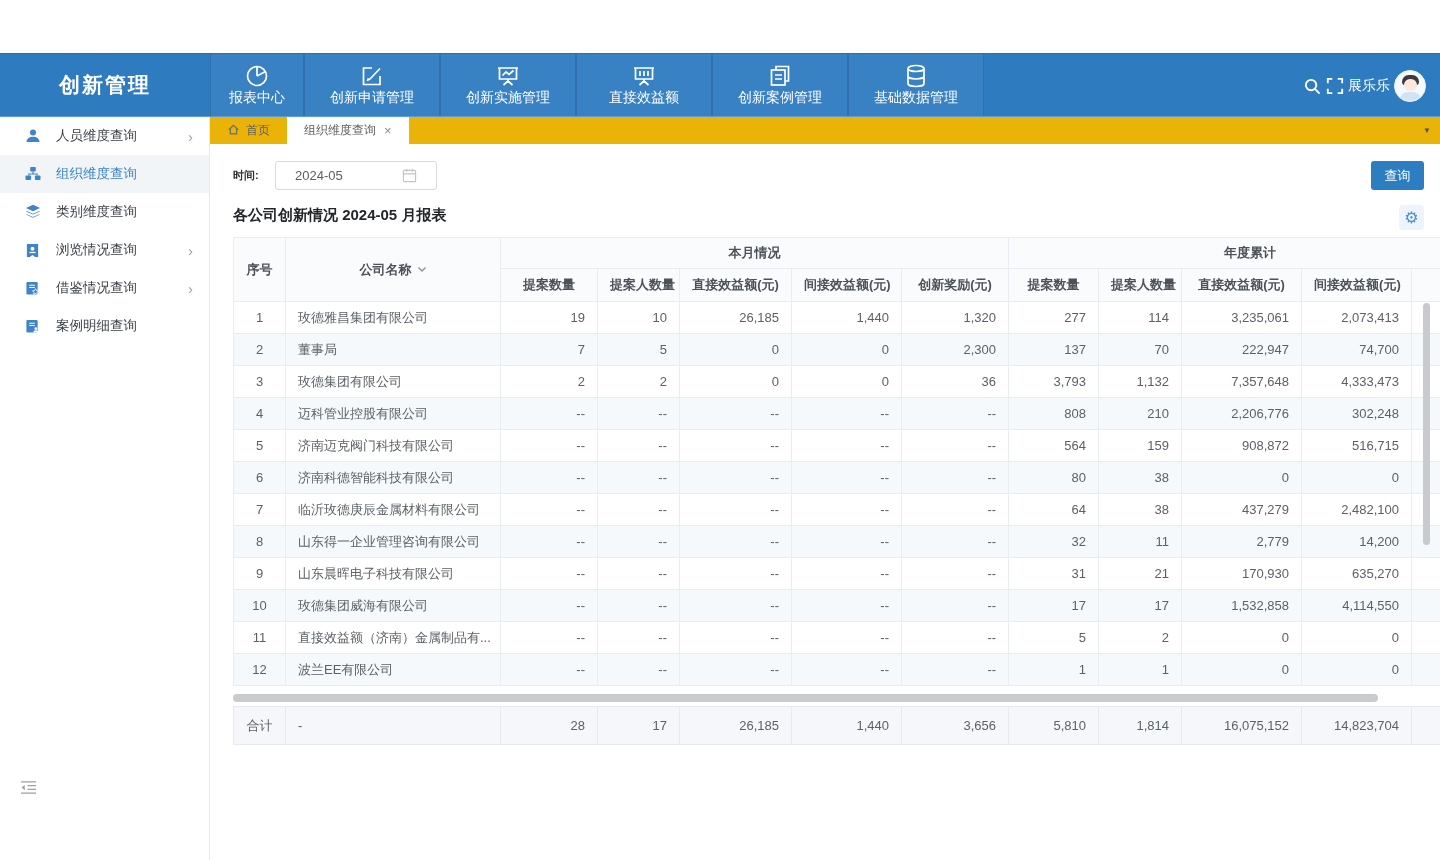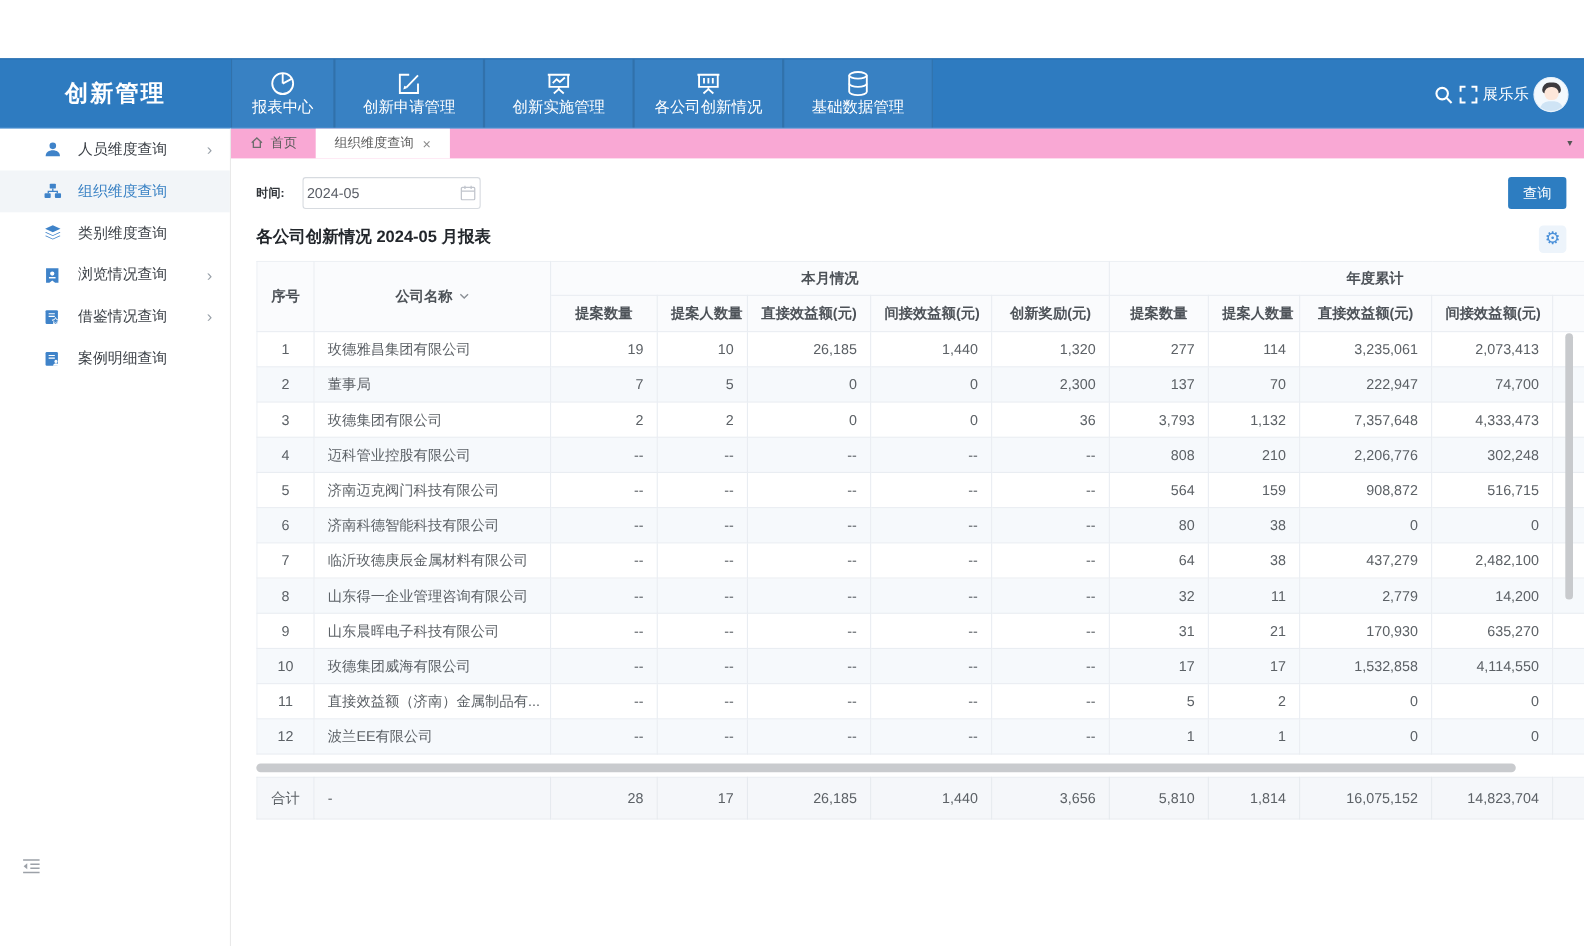"各公司创新情况" span { text: 各公司创新情况 -> 直接效益额 }
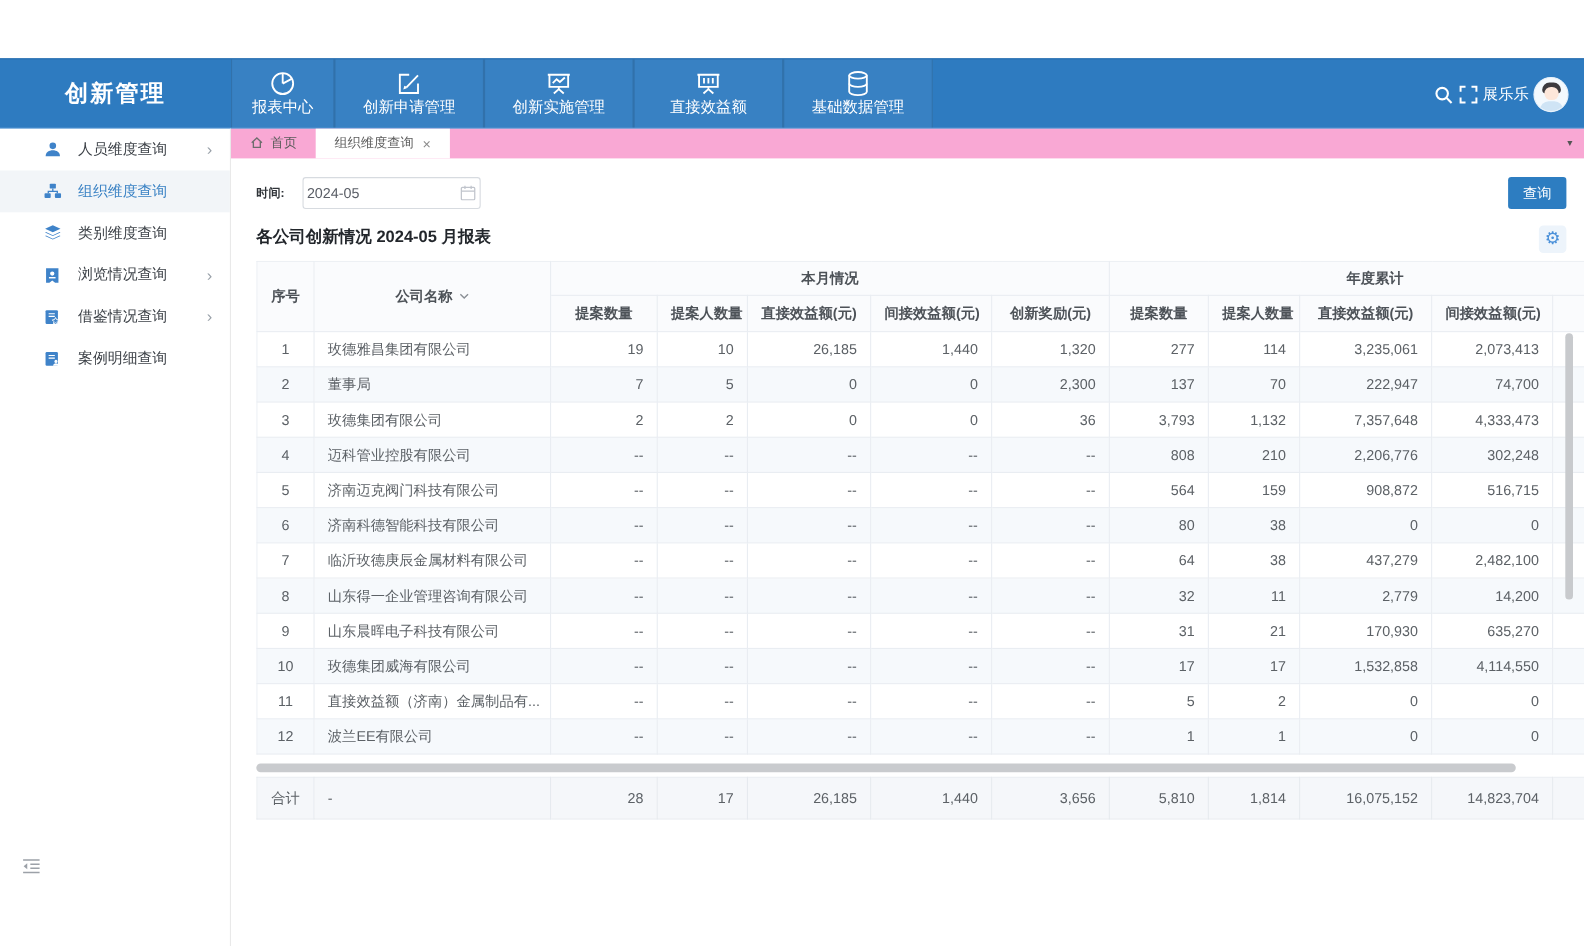"创新案例管理" div.nav-item { html: none -> <div> <span> <svg> <path></path> <rect></rect> <path></path> </svg> </span> <span>创新案例管理</span> </div> }
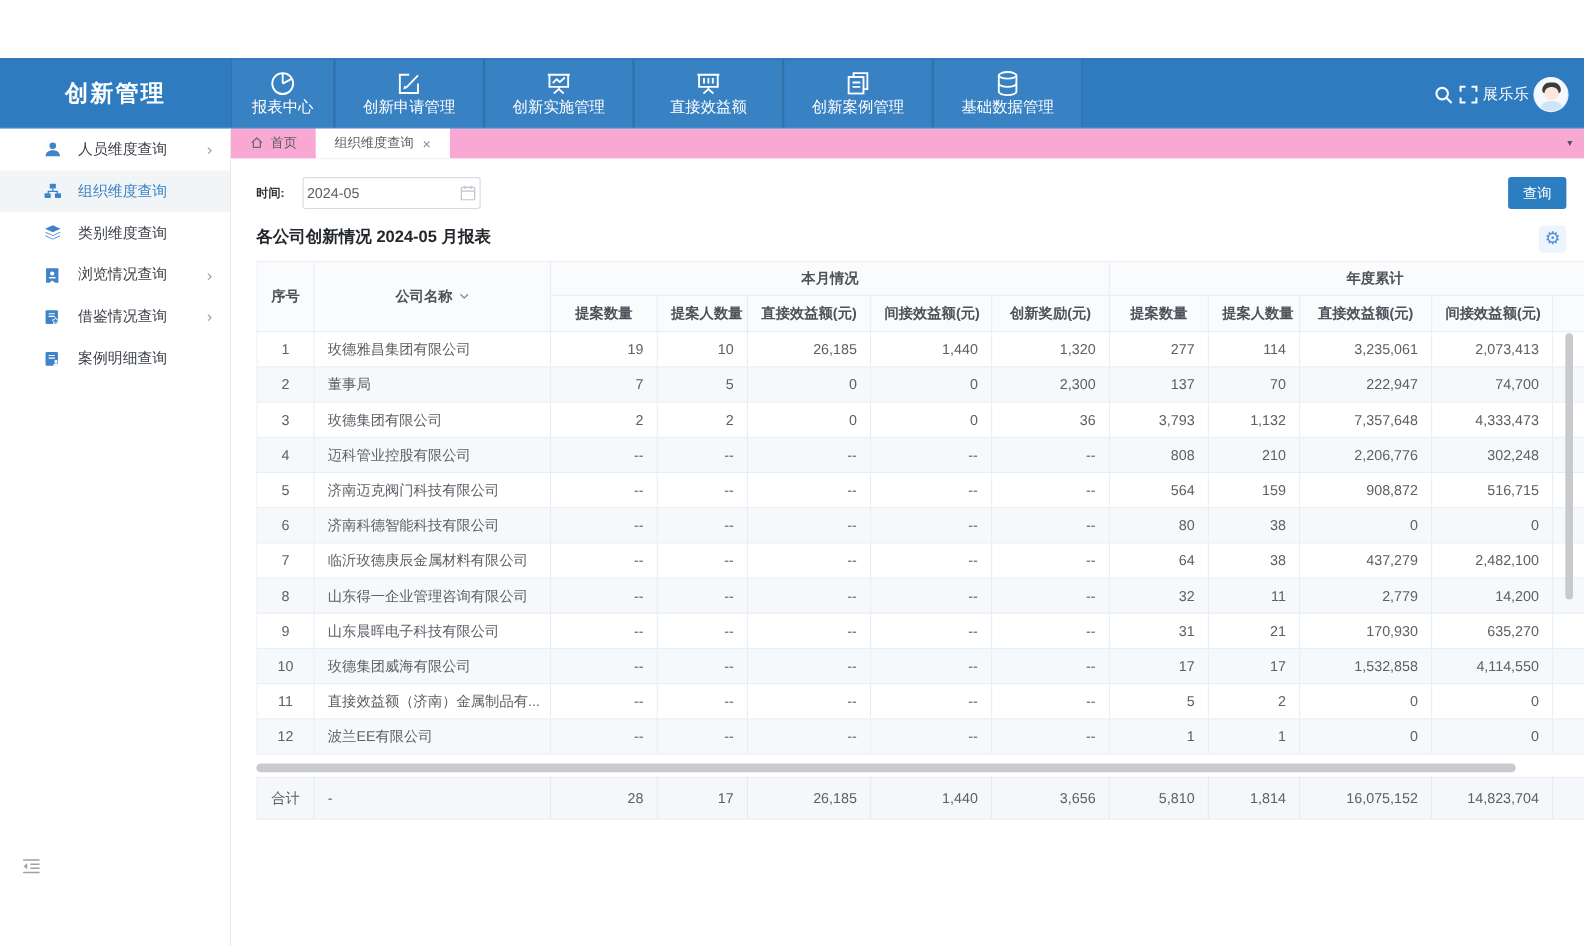"人员维度查询" .side-item { padding: 0 16px 0 39px -> 0 16px 0 24px }
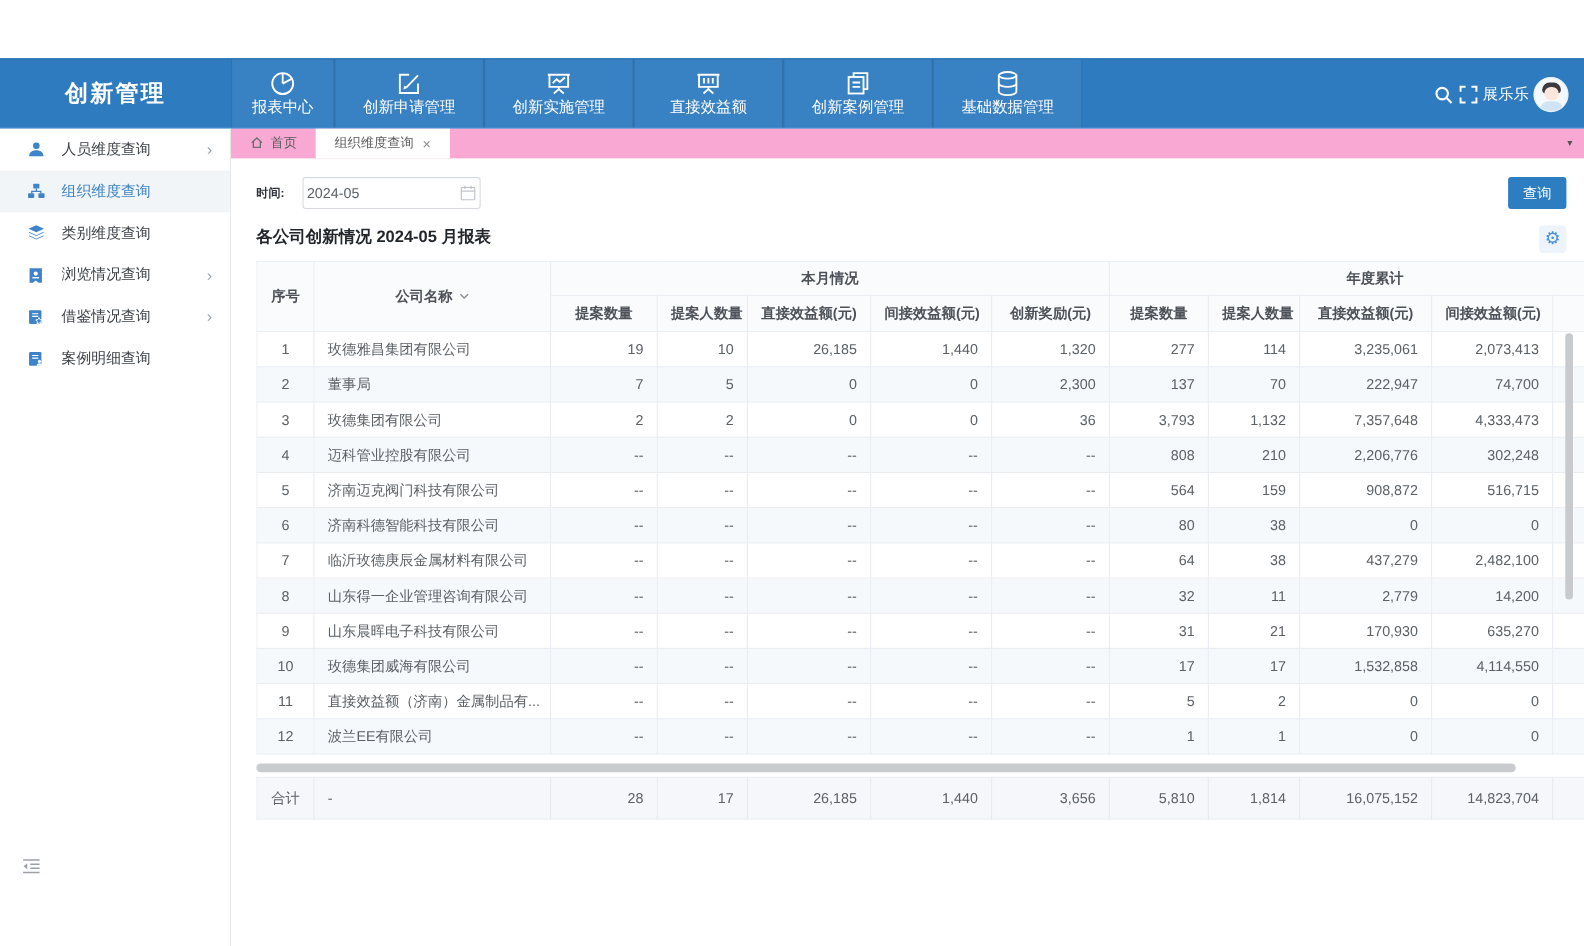"首页" .tabbar { background: #f9a8d4 -> #eab308 }
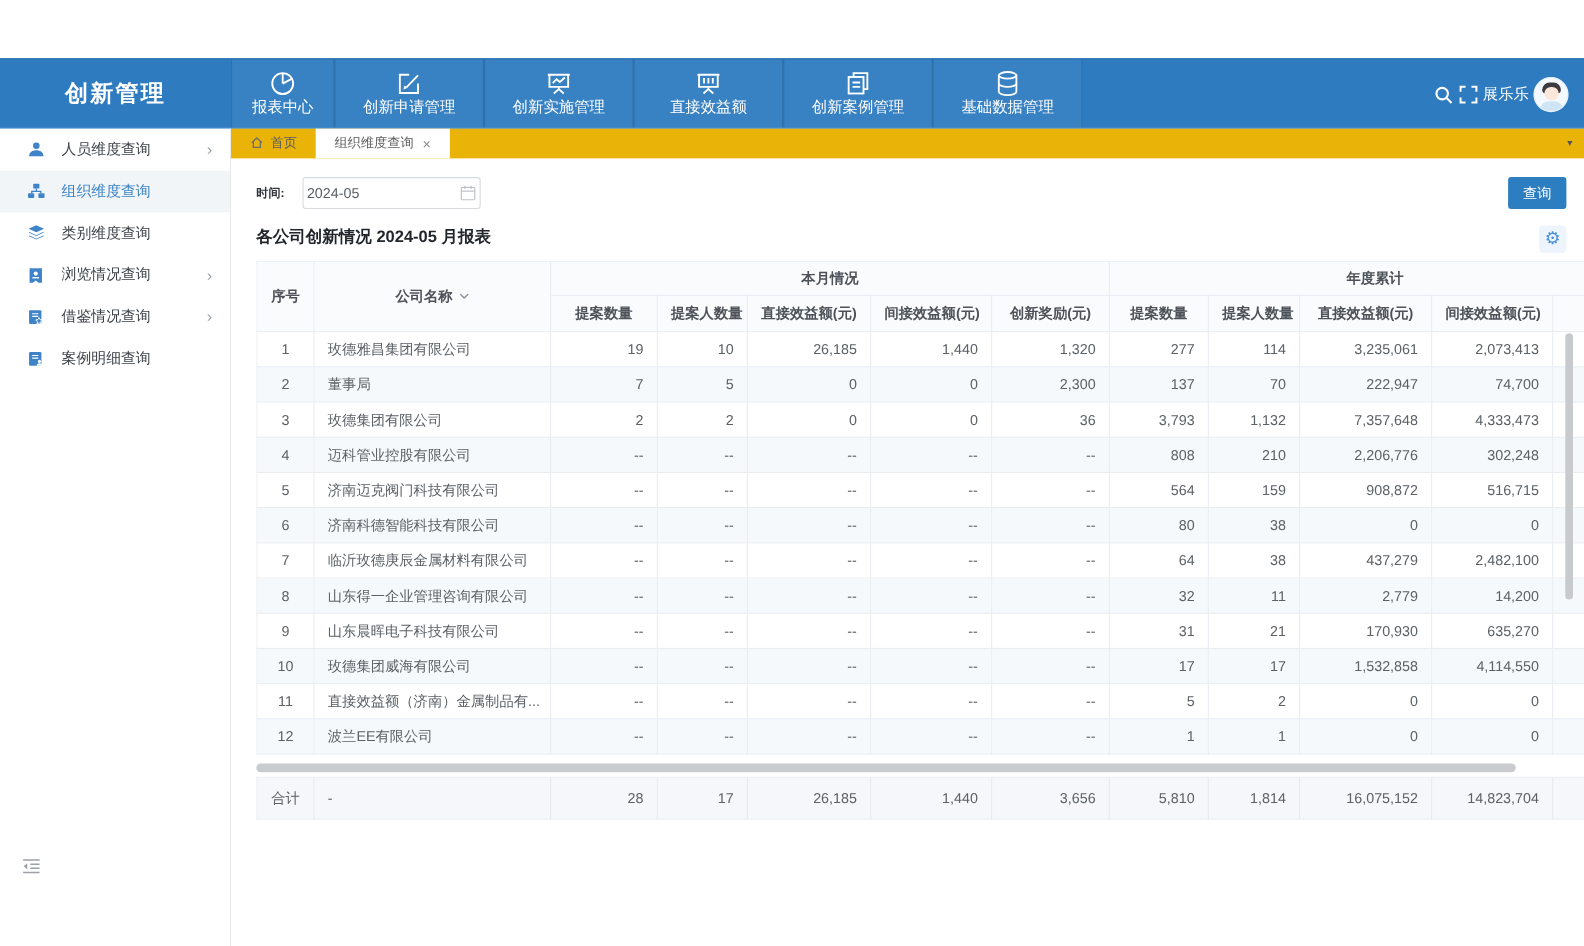"2024-05" .date-input { padding: 0 3px -> 0 19px }
